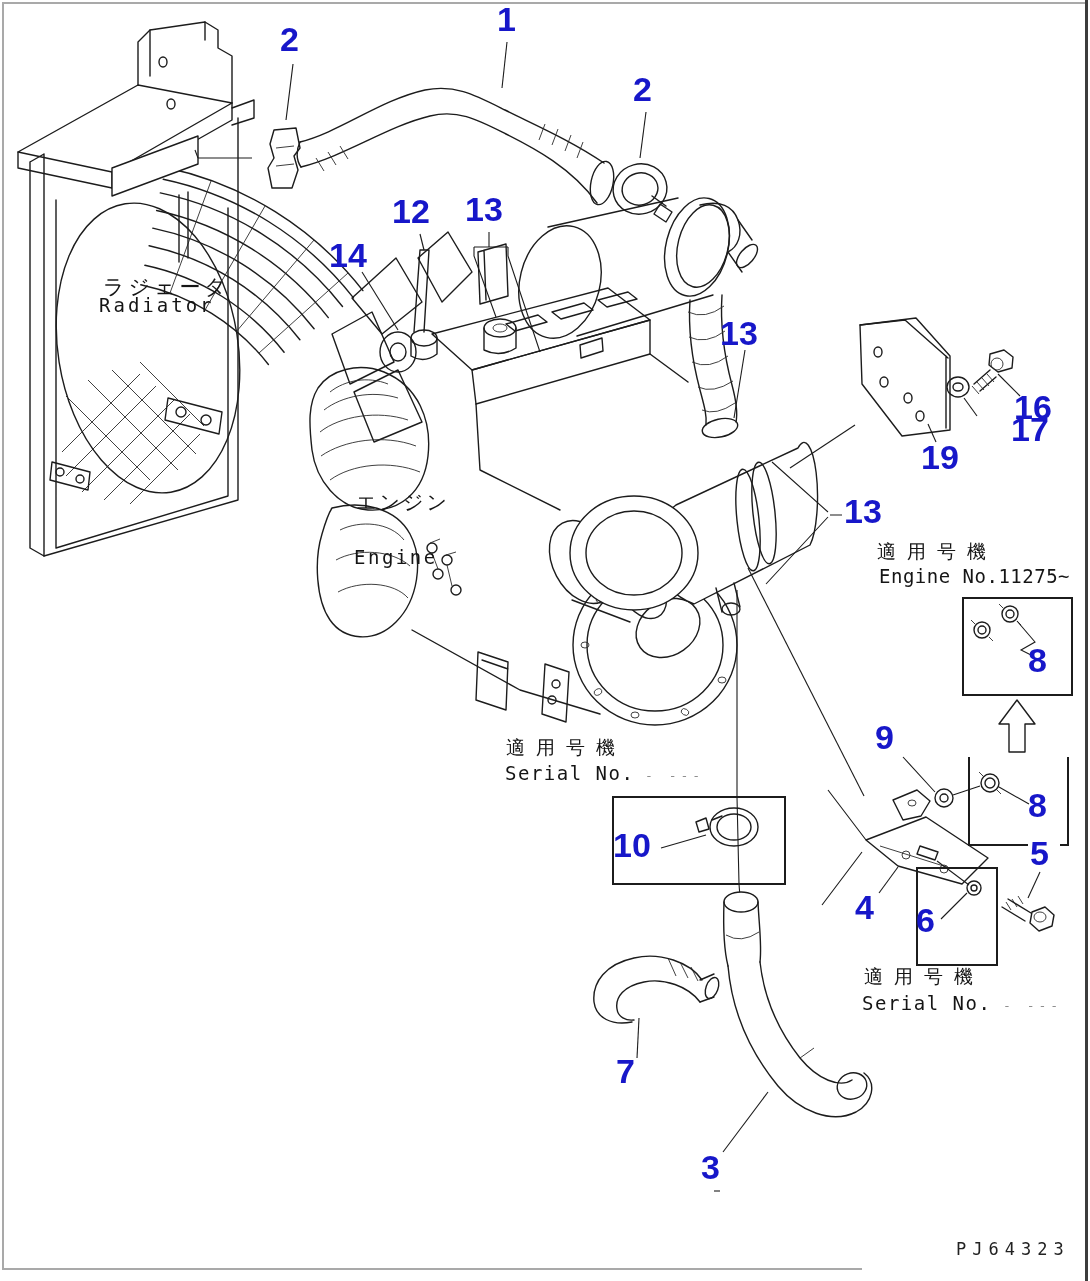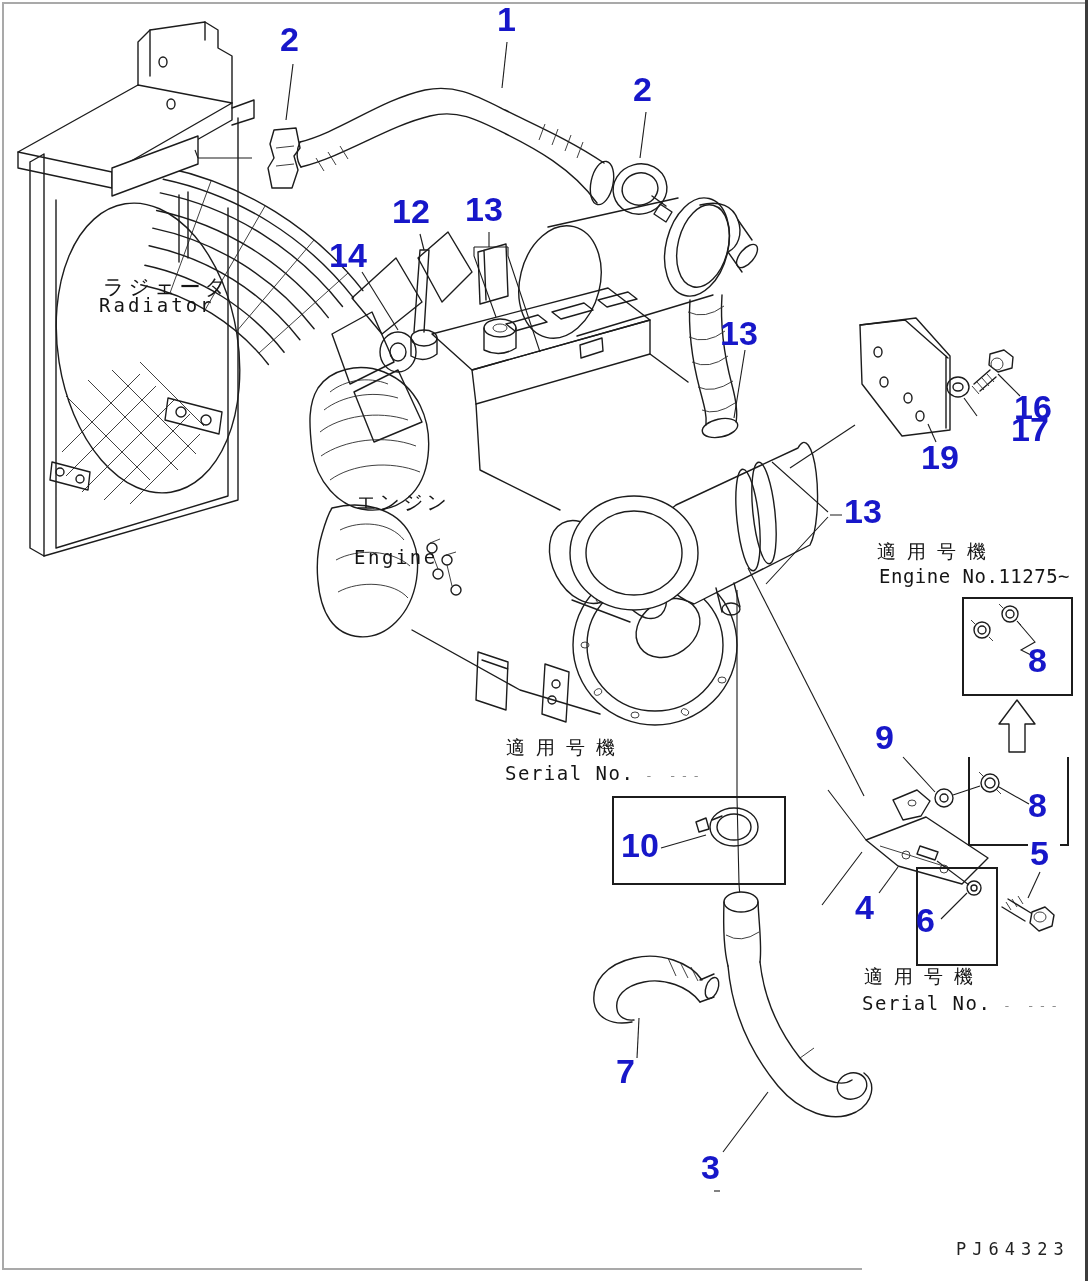"10" div.callout { padding-left: 8px -> none }
